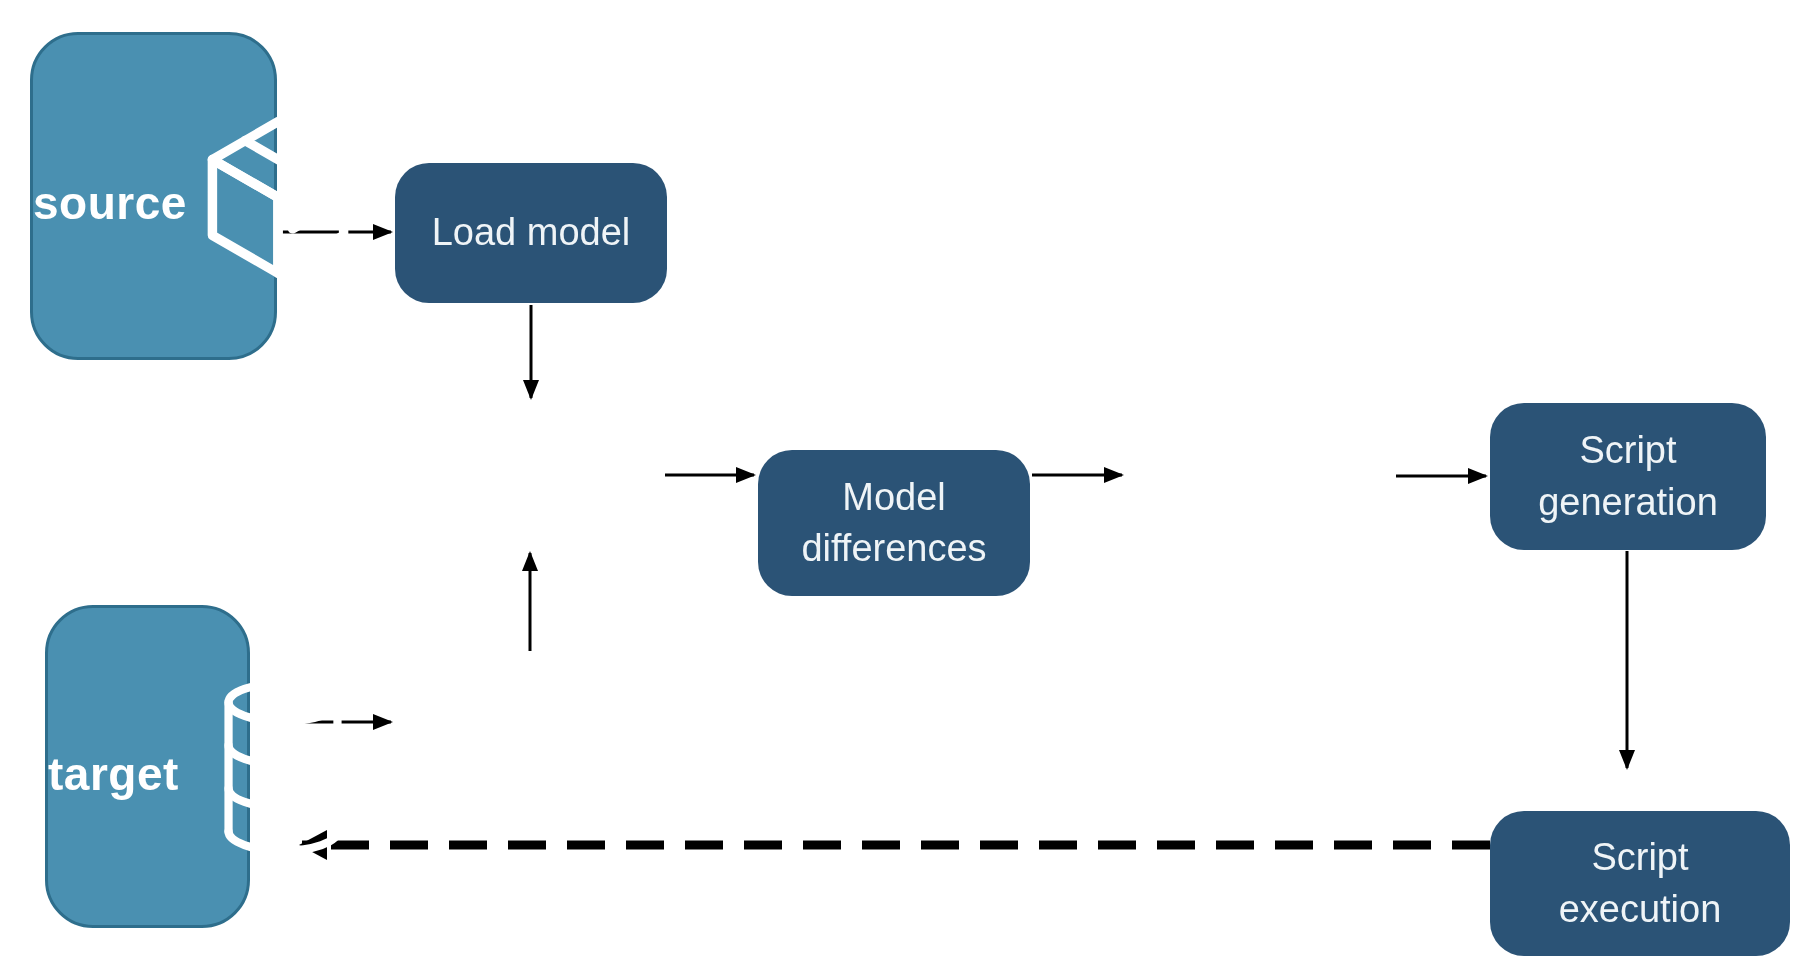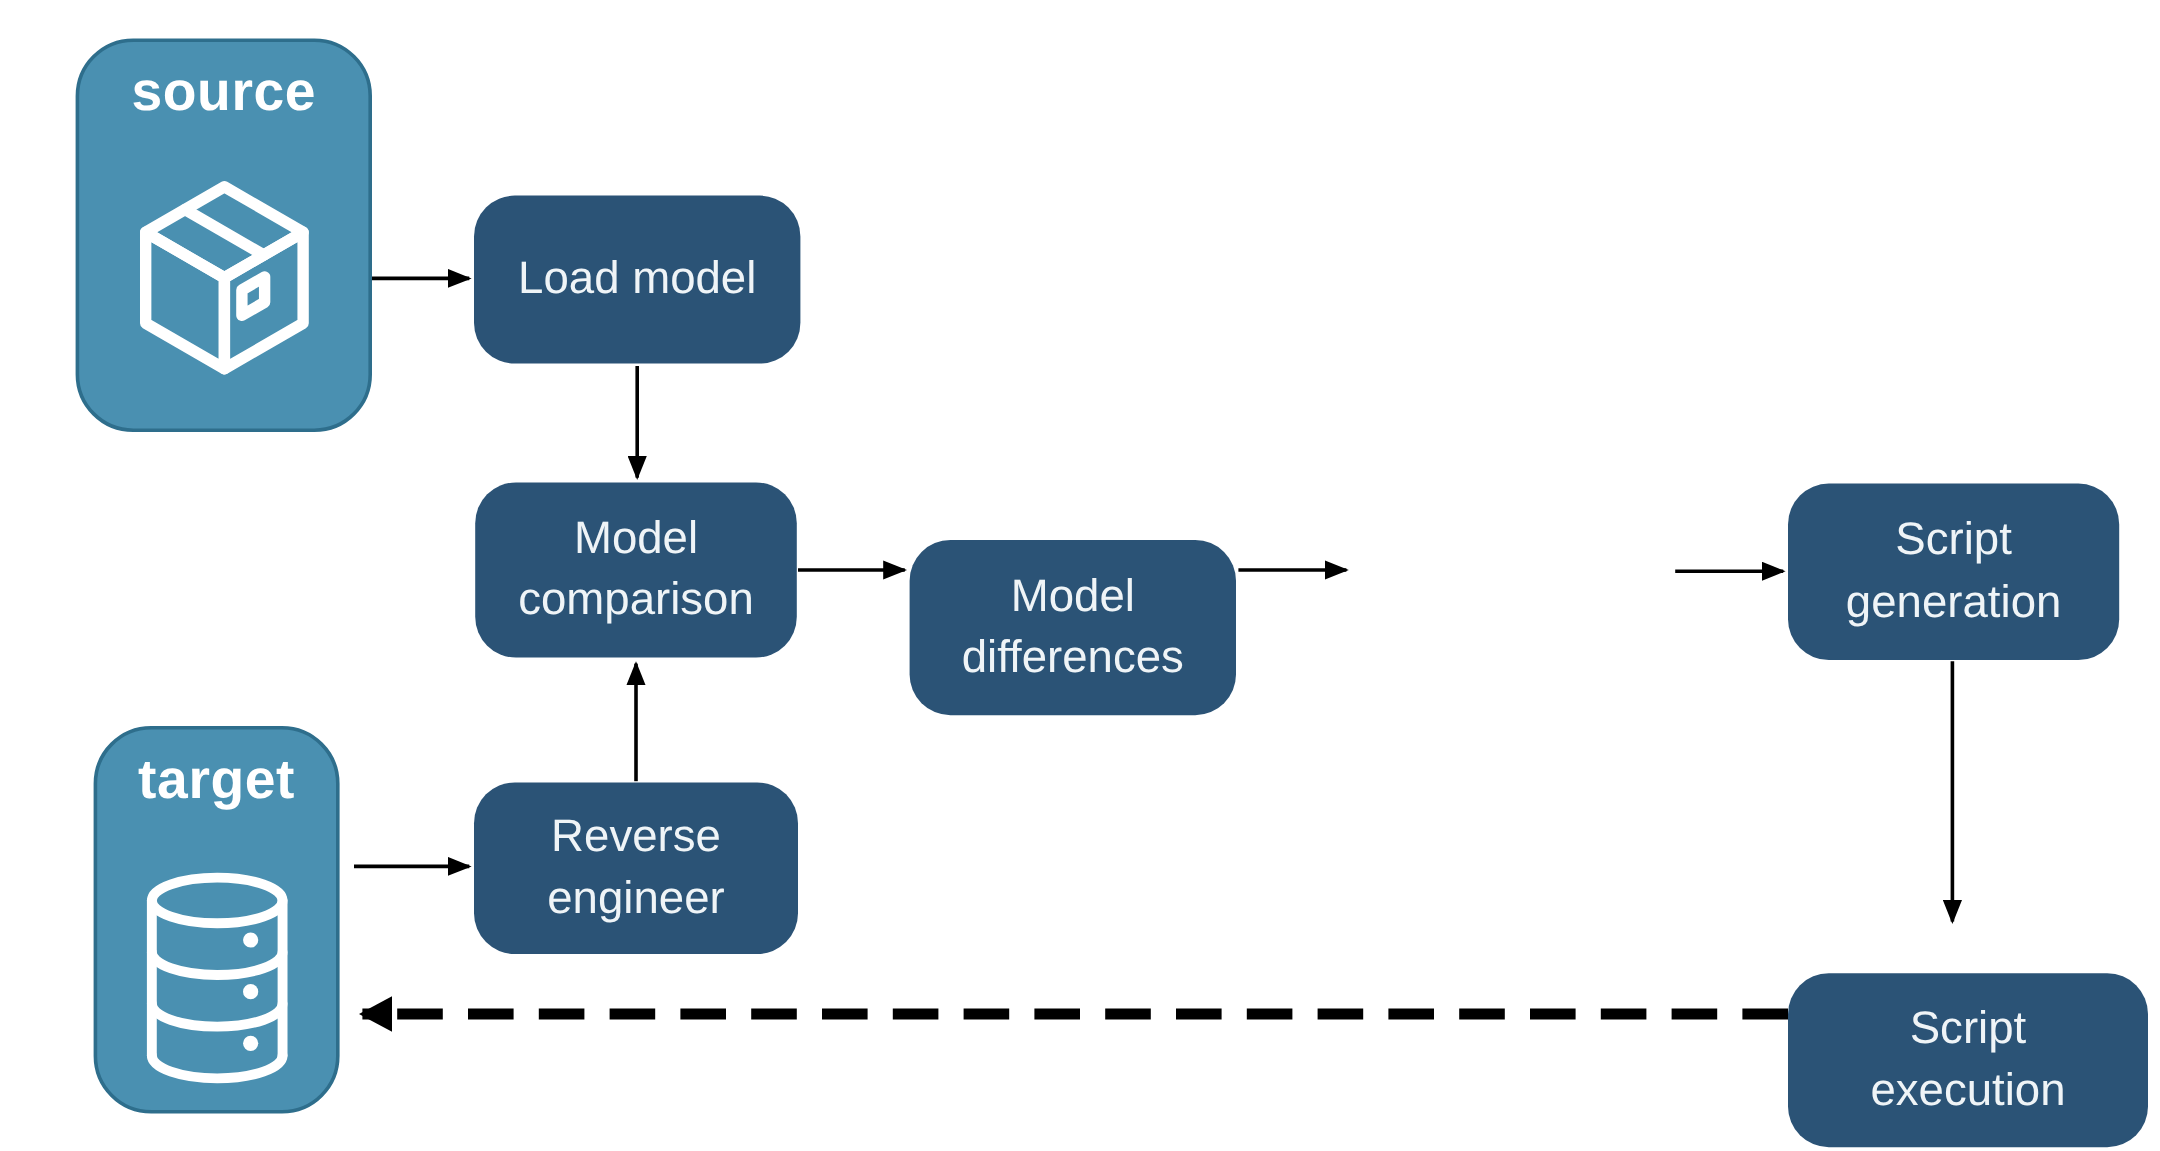"source" .container-node { flex-direction: column -> row; margin-left: 33px -> none }
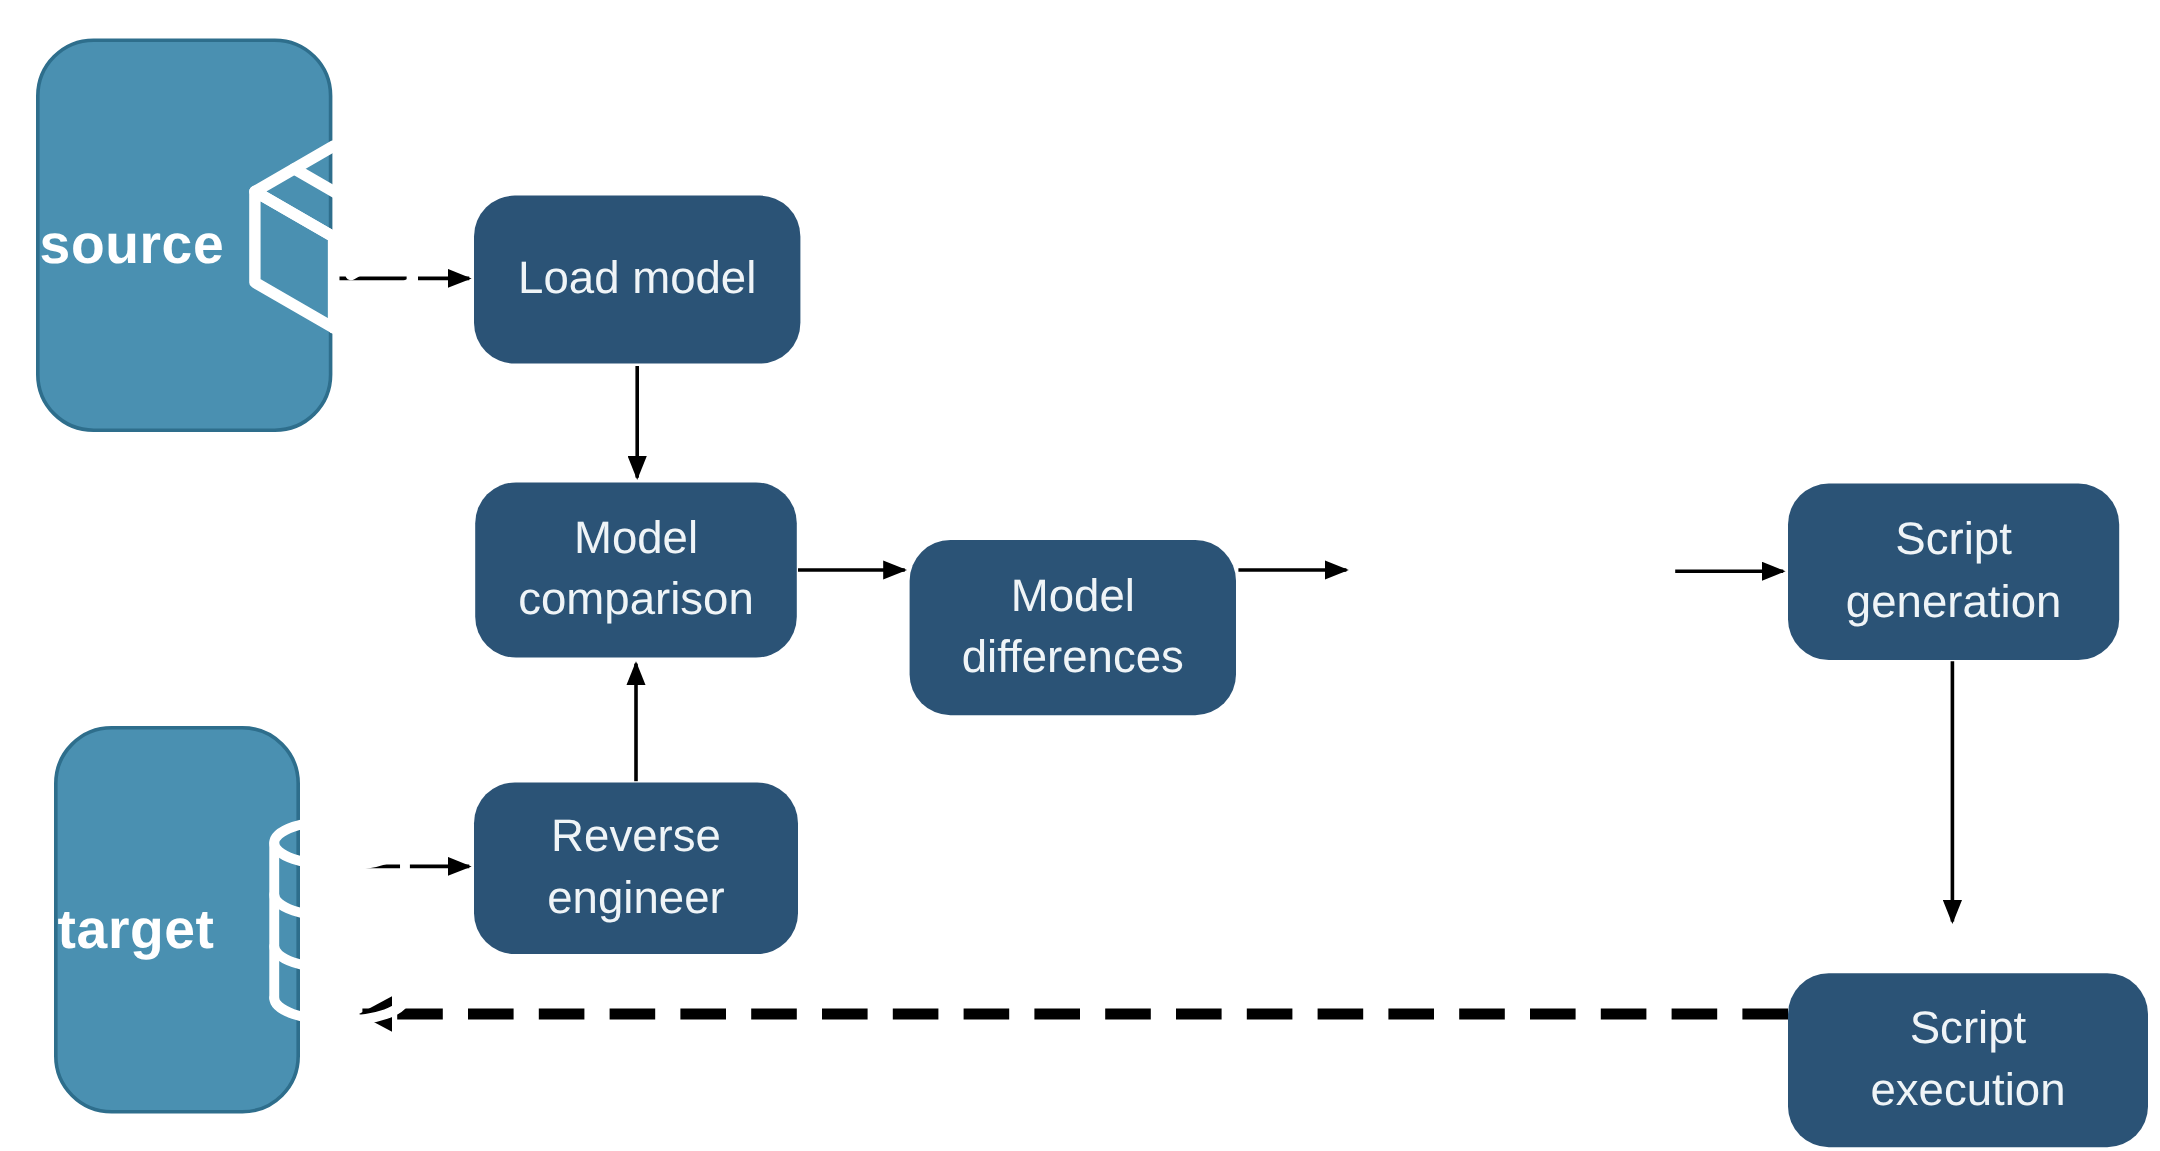"Model comparison" div.node { html: <div> <span>Model comparison</span> </div> -> none }
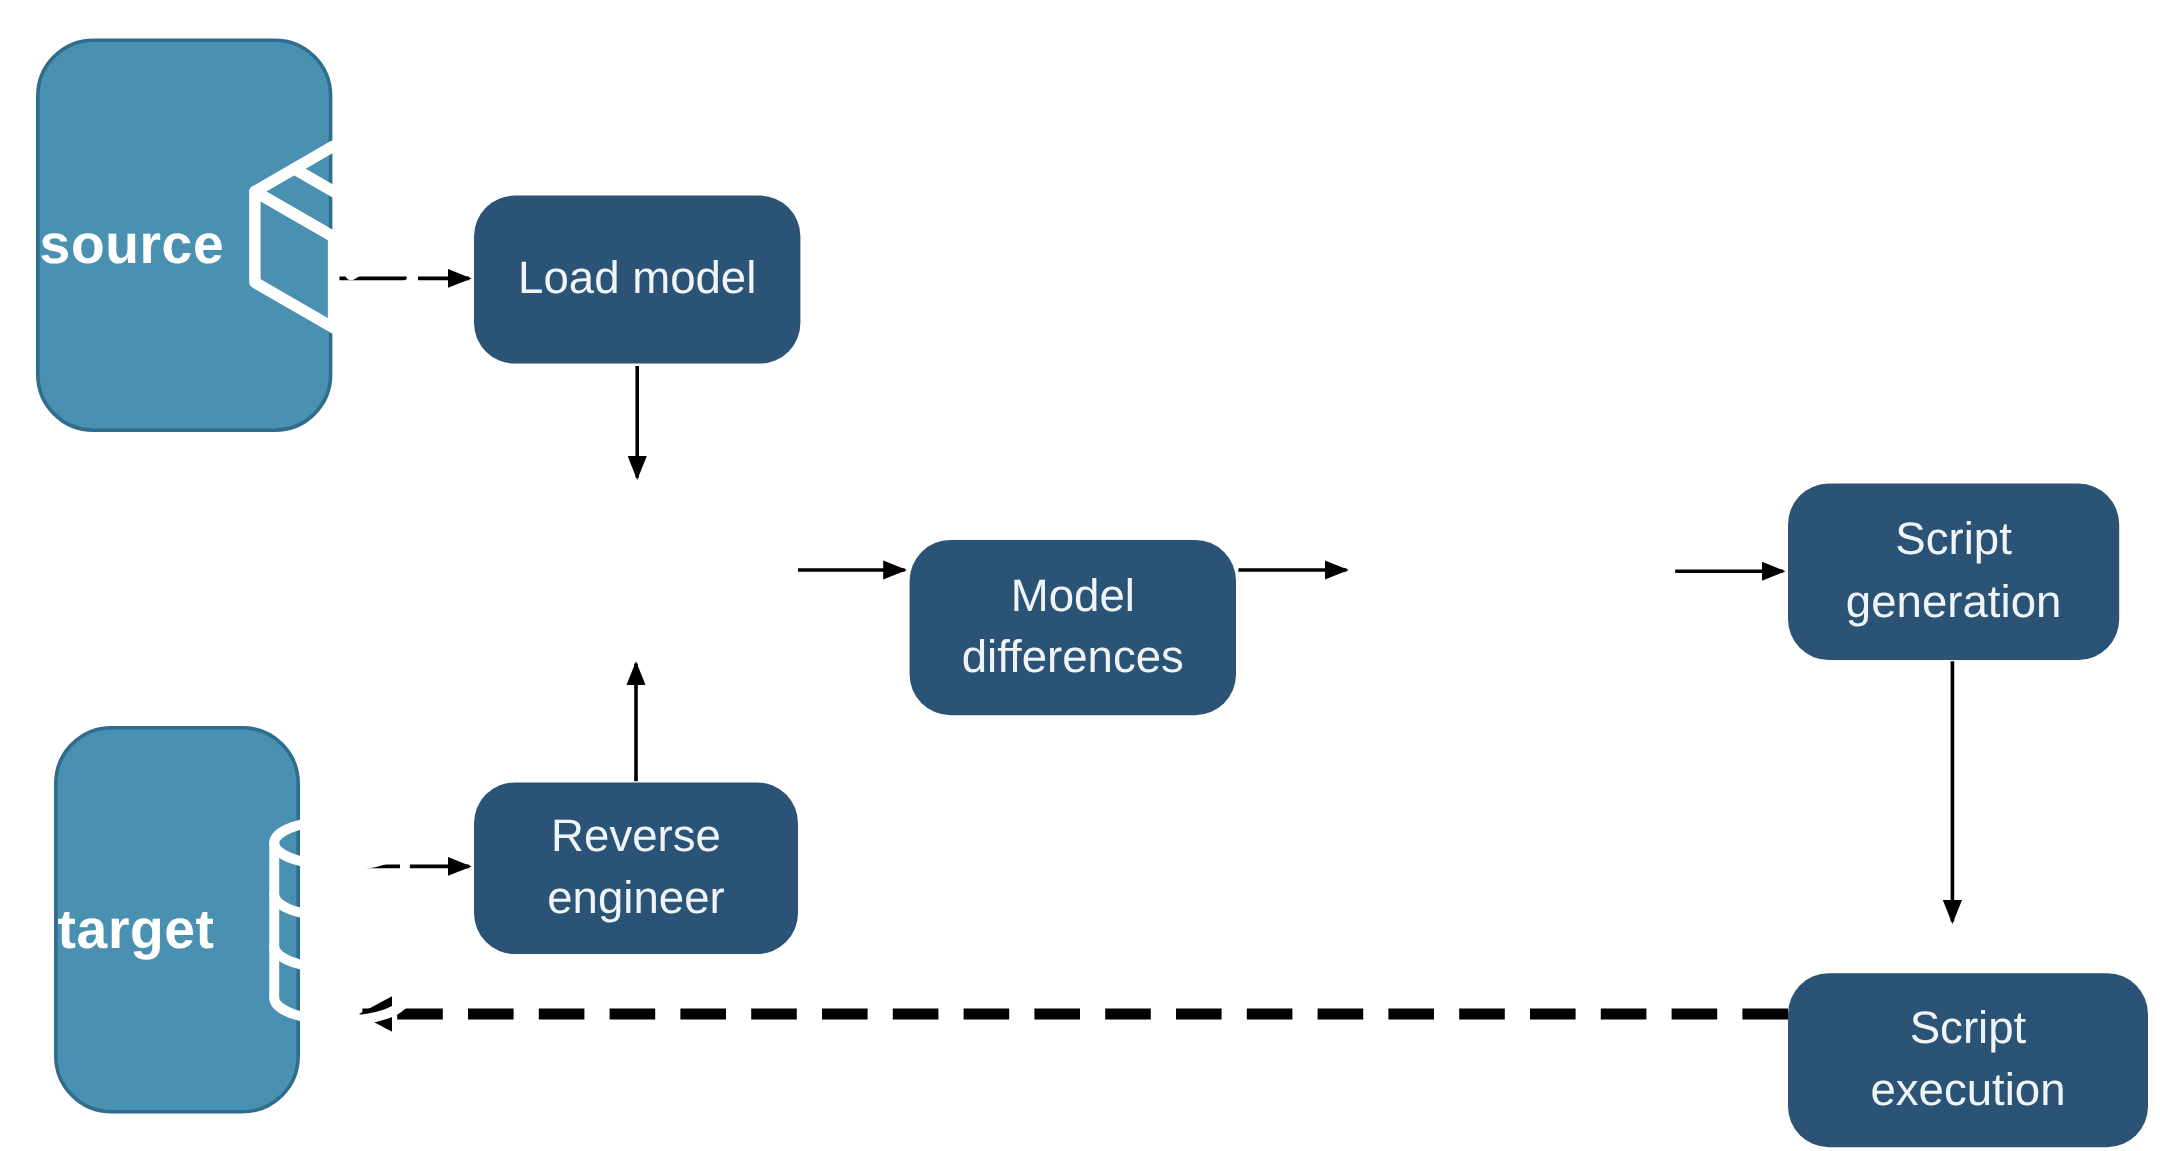"Reverse engineer" div.node { html: <div> <span>Reverse engineer</span> </div> -> none }
